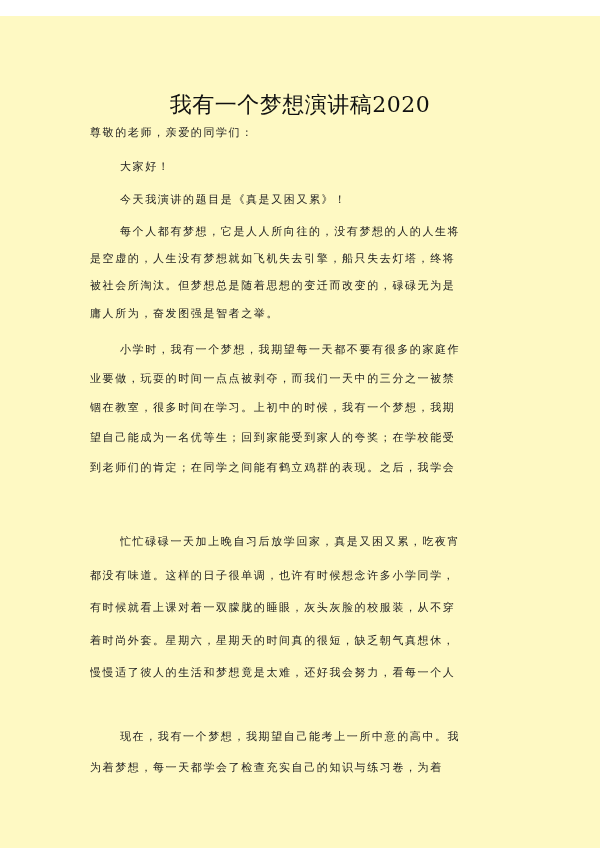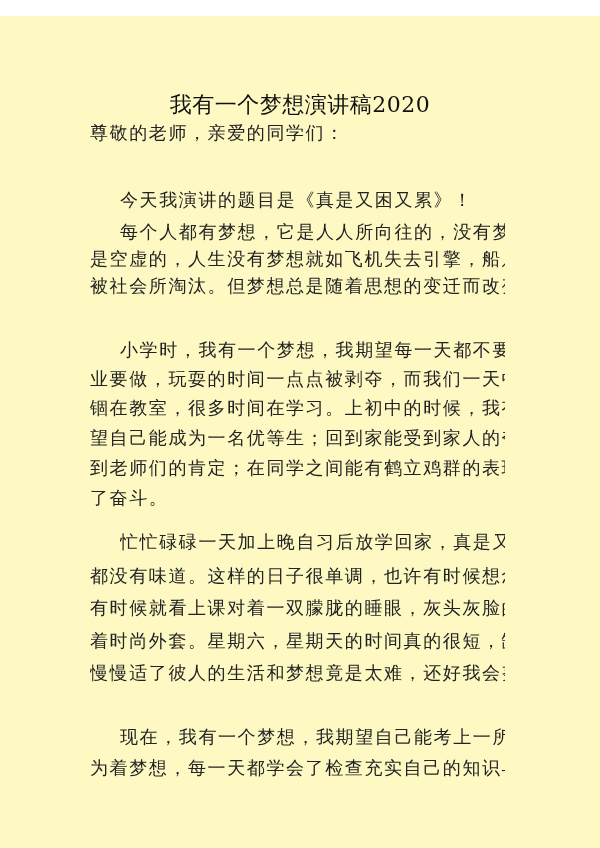"尊敬的老师，亲爱的同学们：" .line { font-size: 18px -> 11px }
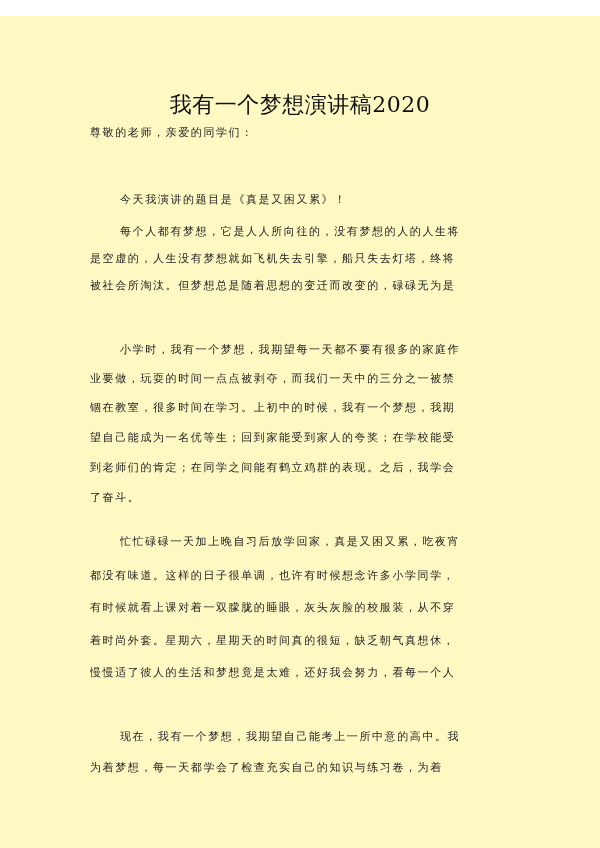"大家好！" div.line { html: none -> <div>大家好！</div> }
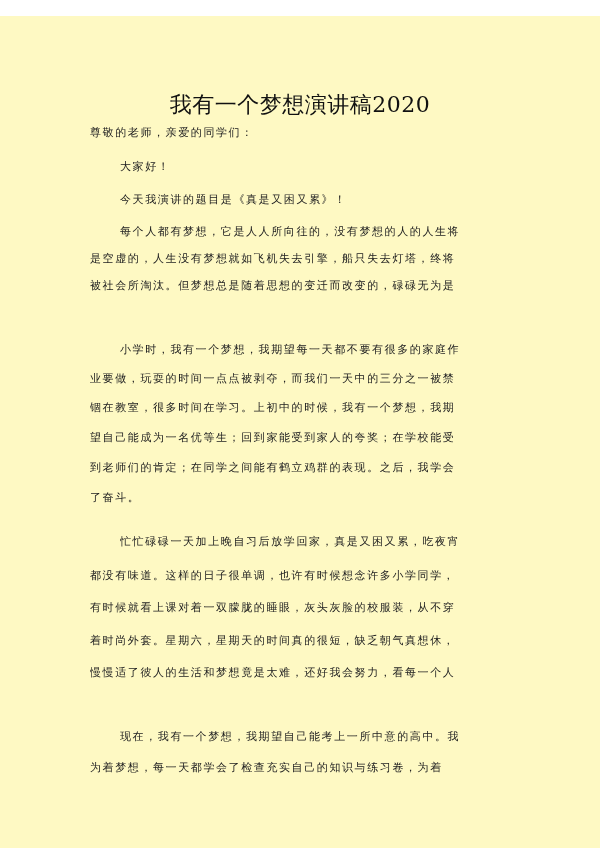"庸人所为，奋发图强是智者之举。" div.line { html: none -> <div>庸人所为，奋发图强是智者之举。</div> }
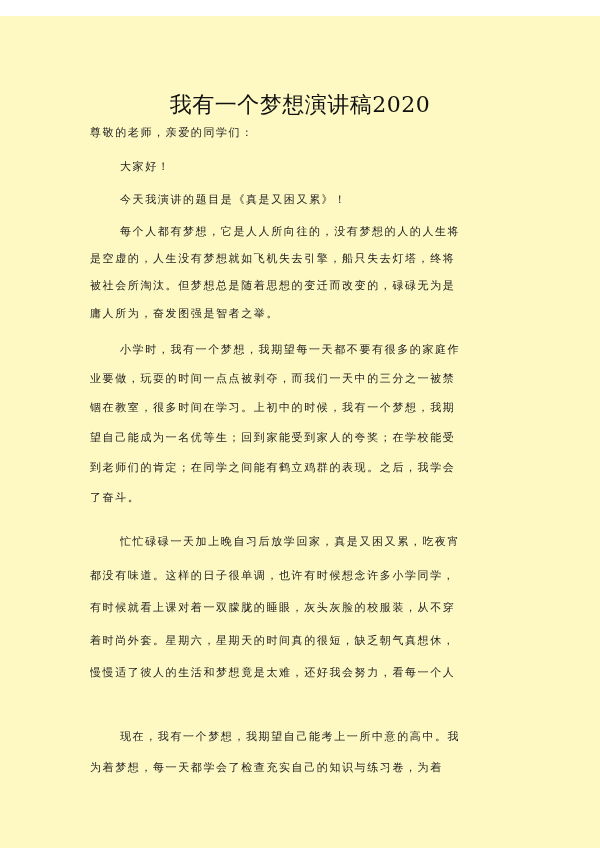"了奋斗。" div.line { html: <div>了奋斗。</div> -> none }
